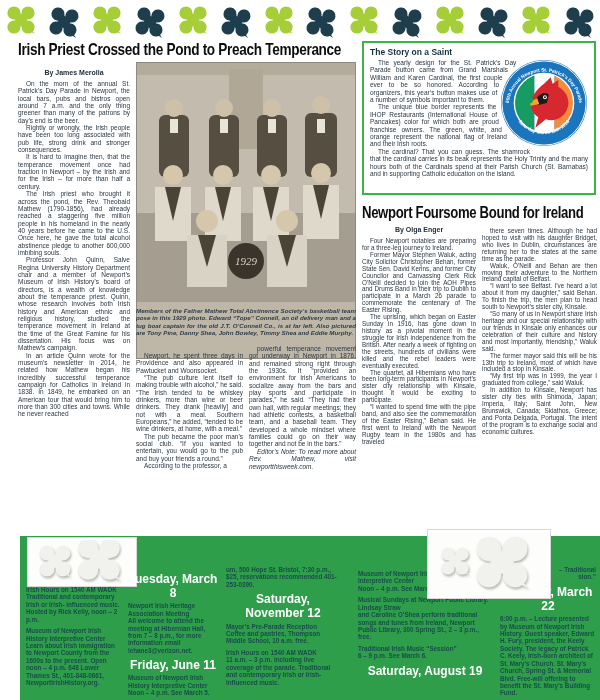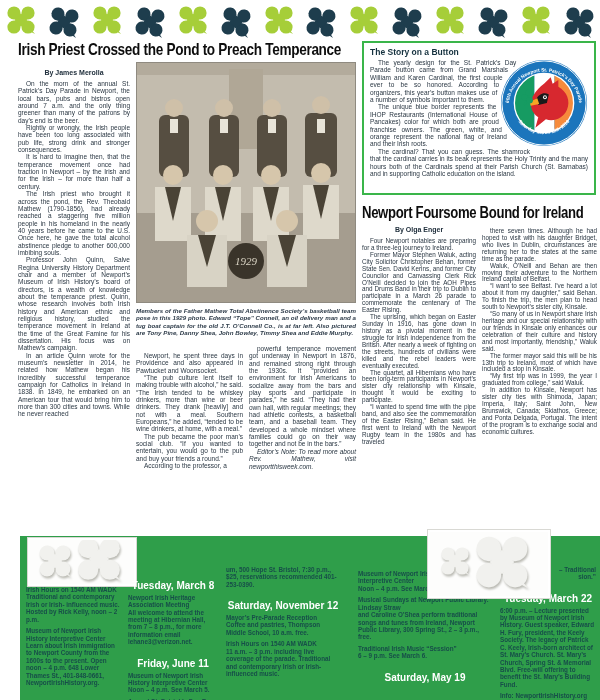"The Story on a Button" h3 { text: Button -> Saint }
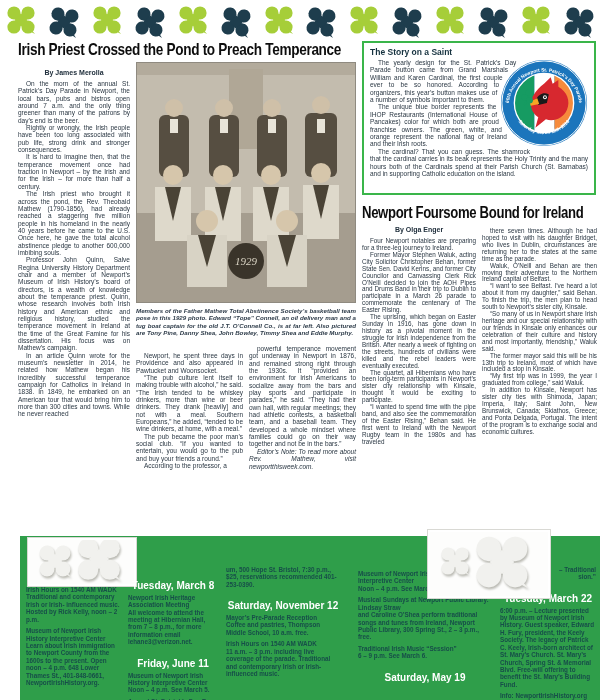"1929" .photo { height: 241px -> 297px }
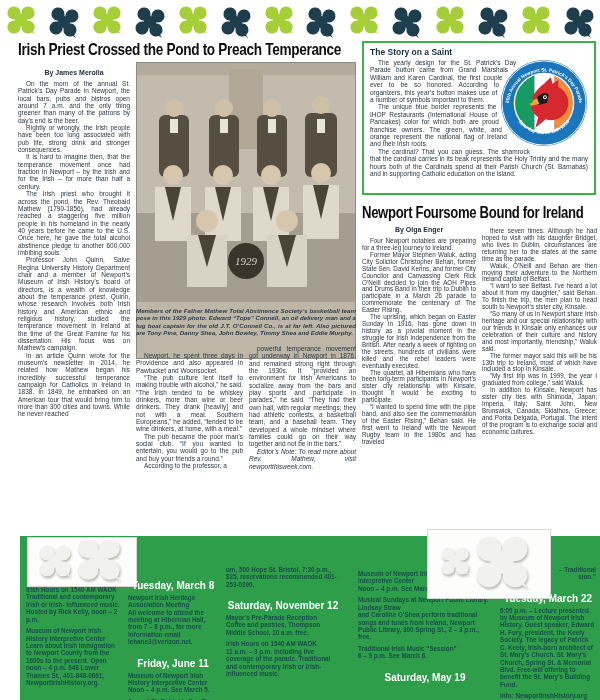"Tuesday, March 8" .bh { font-size: 10px -> 12px; margin: 12px 0 2px 0 -> 4px 0 2px 0 }
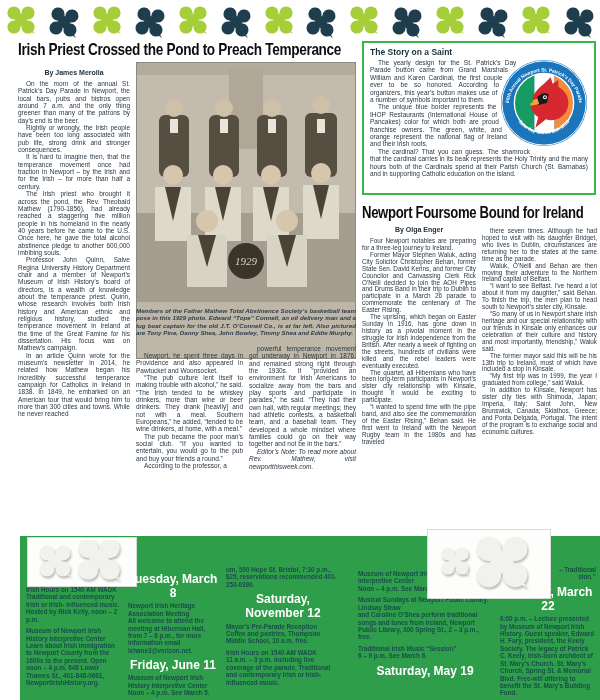"Saturday, May 19" div.bh { text: May -> August }
